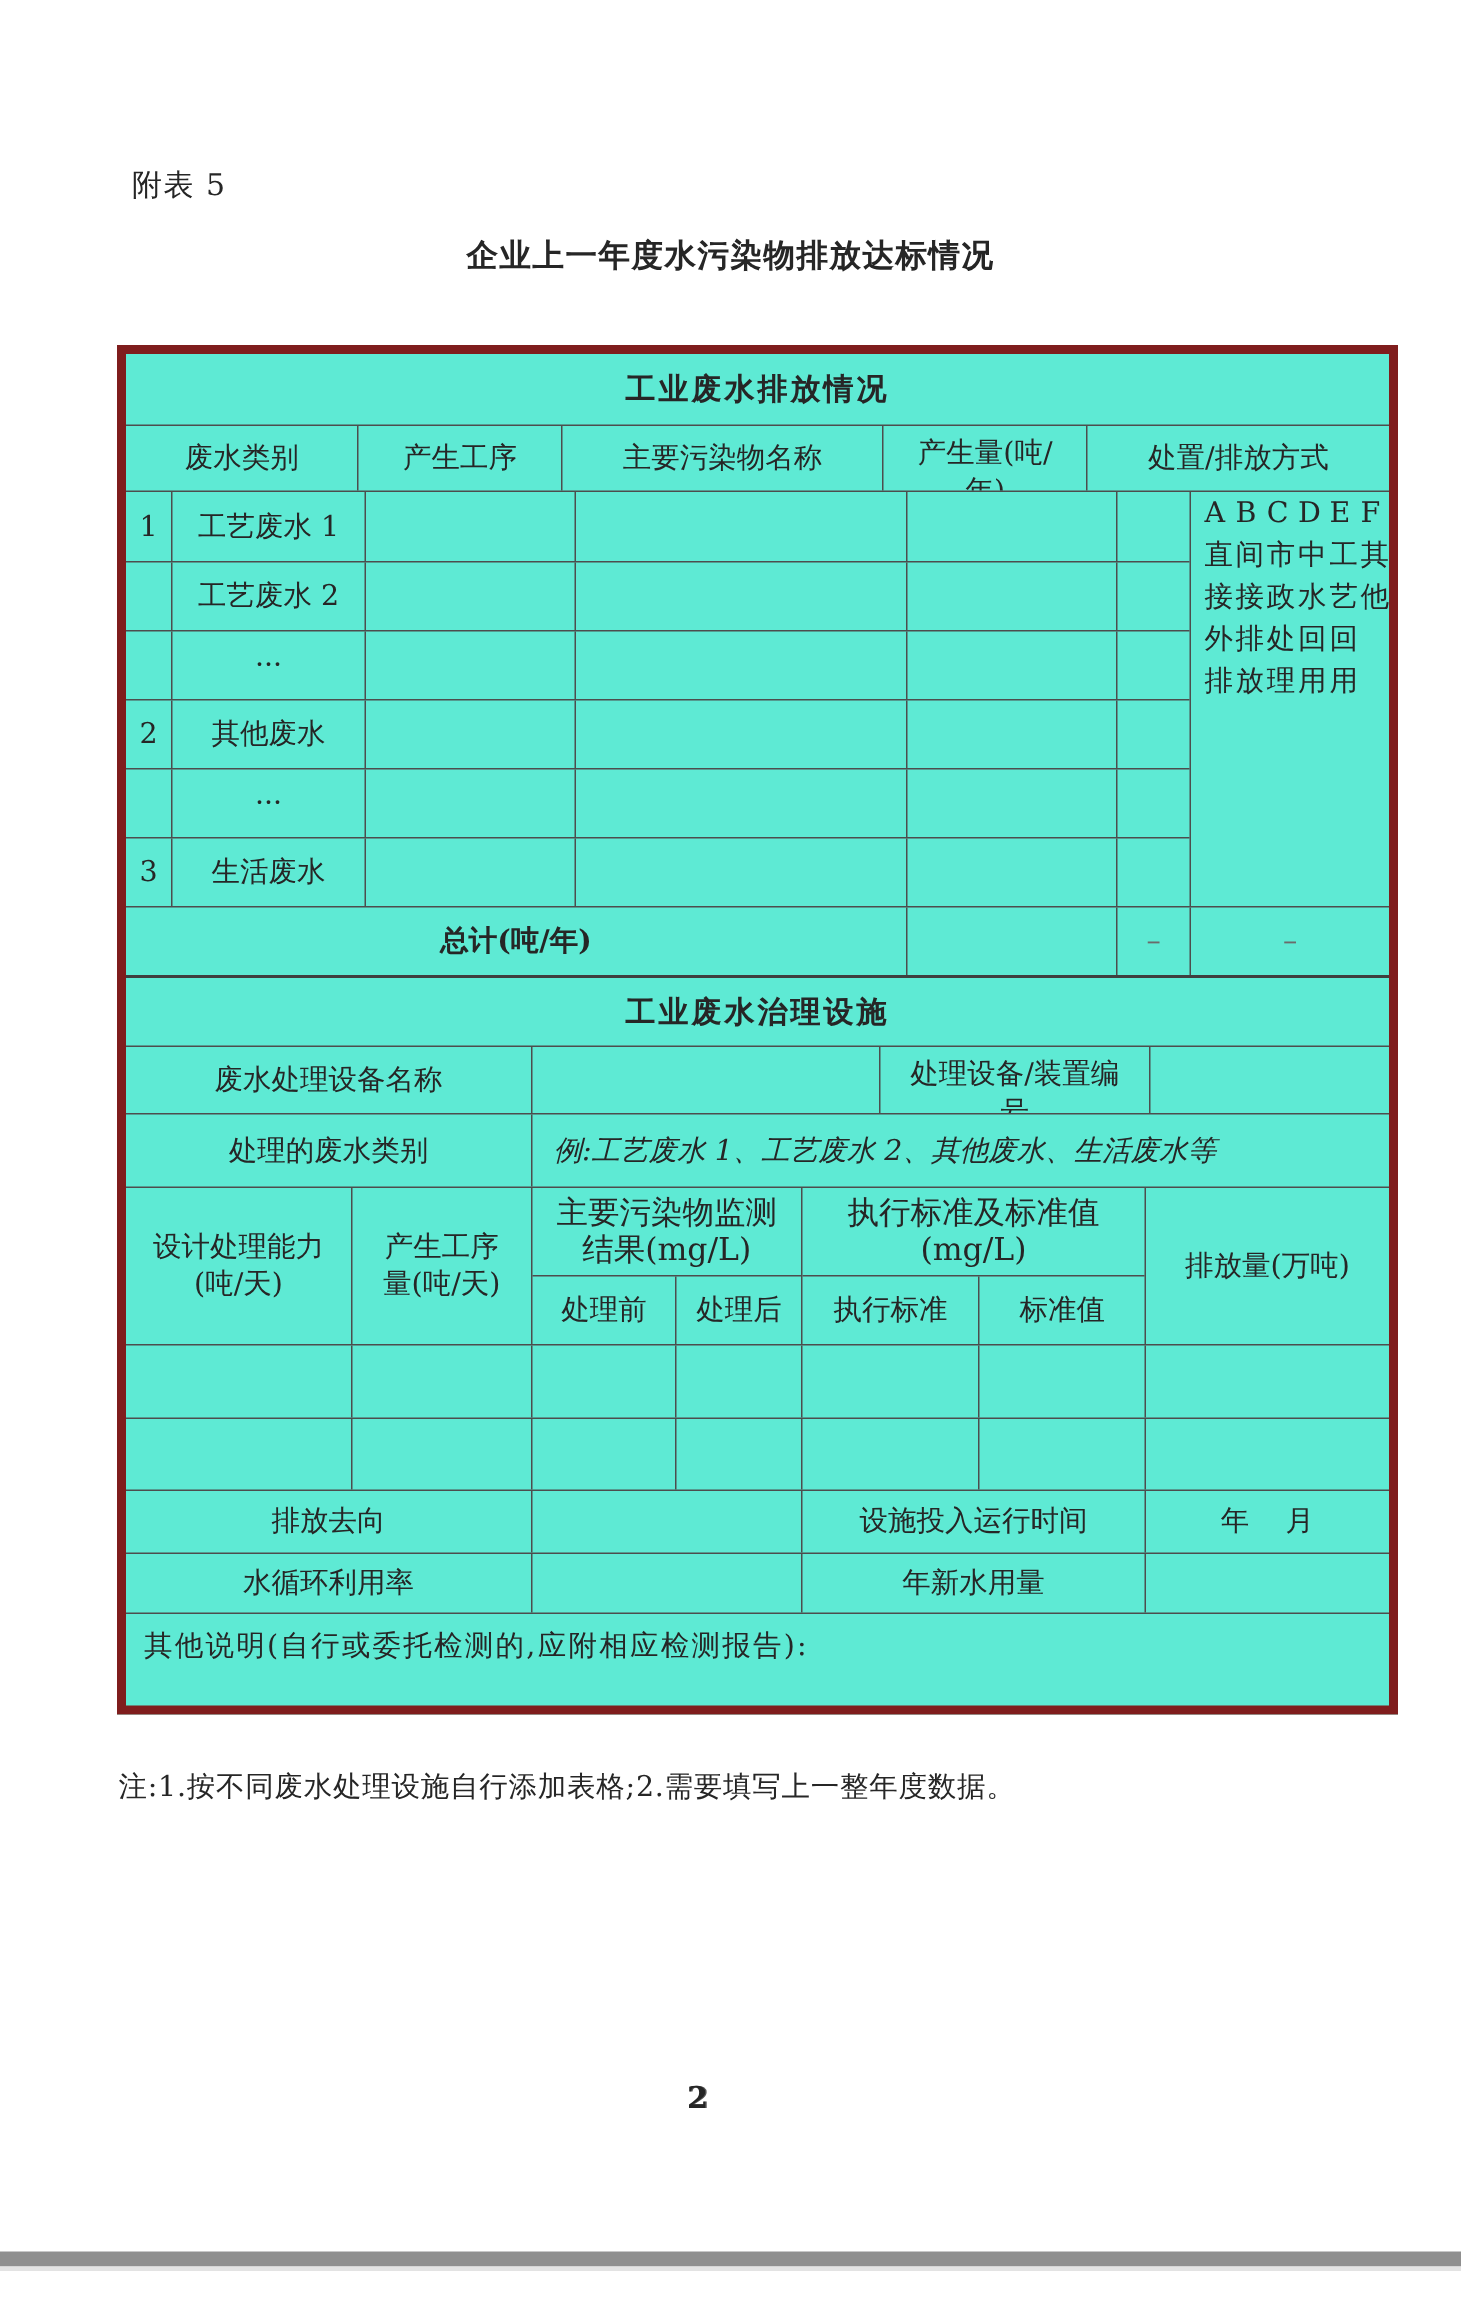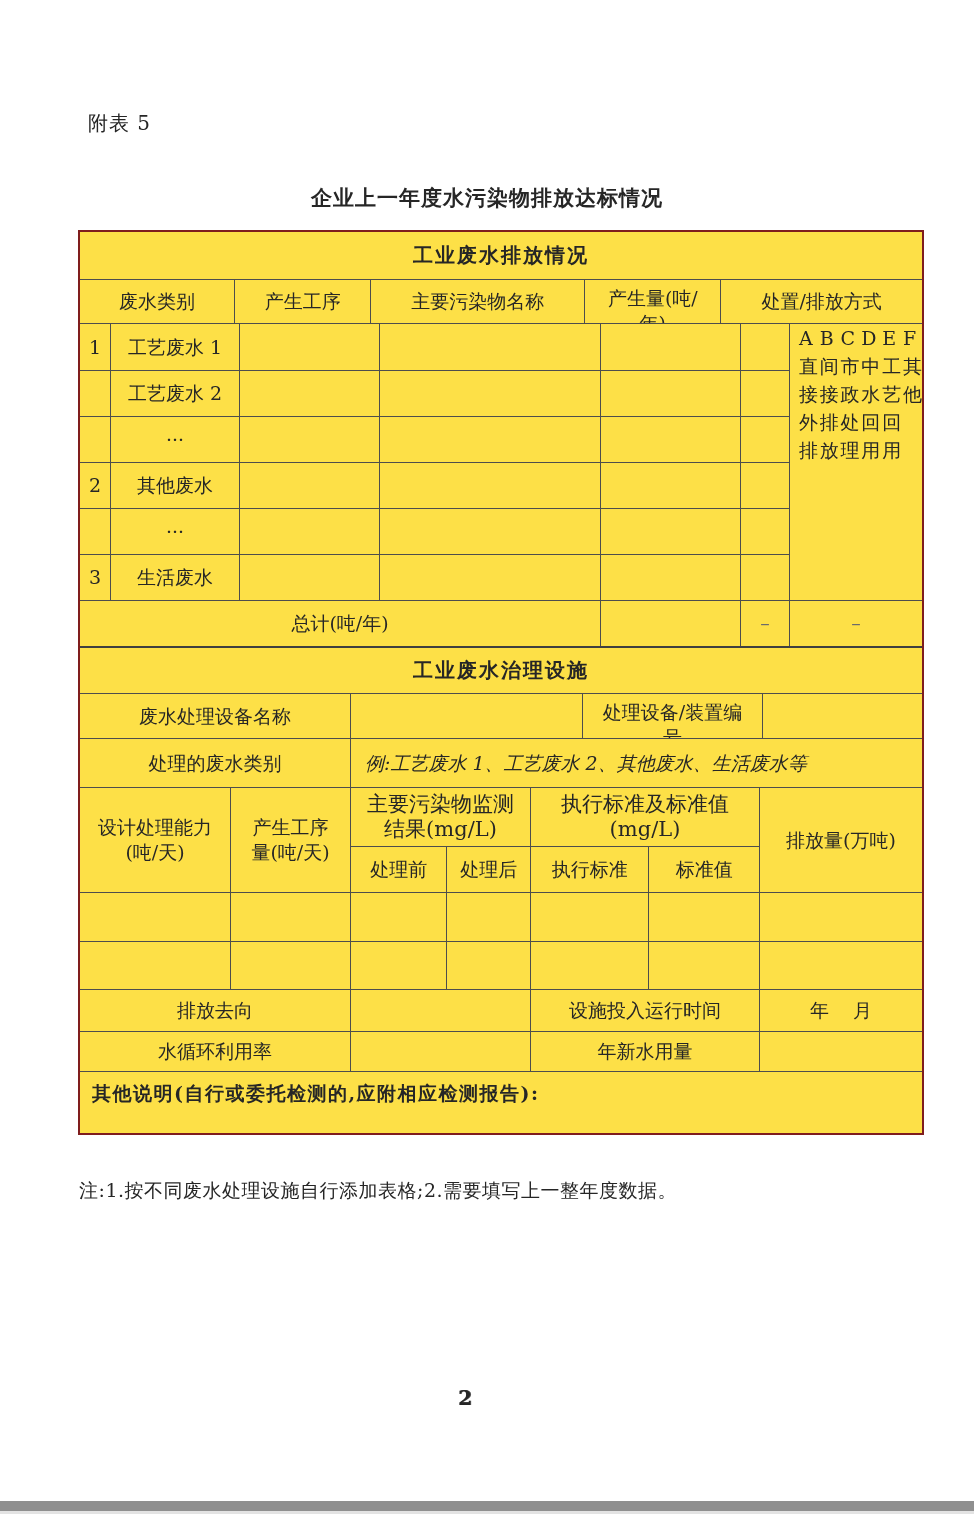"企业上一年度水污染物排放达标情况" .doc-title { top: 184px -> 156px }
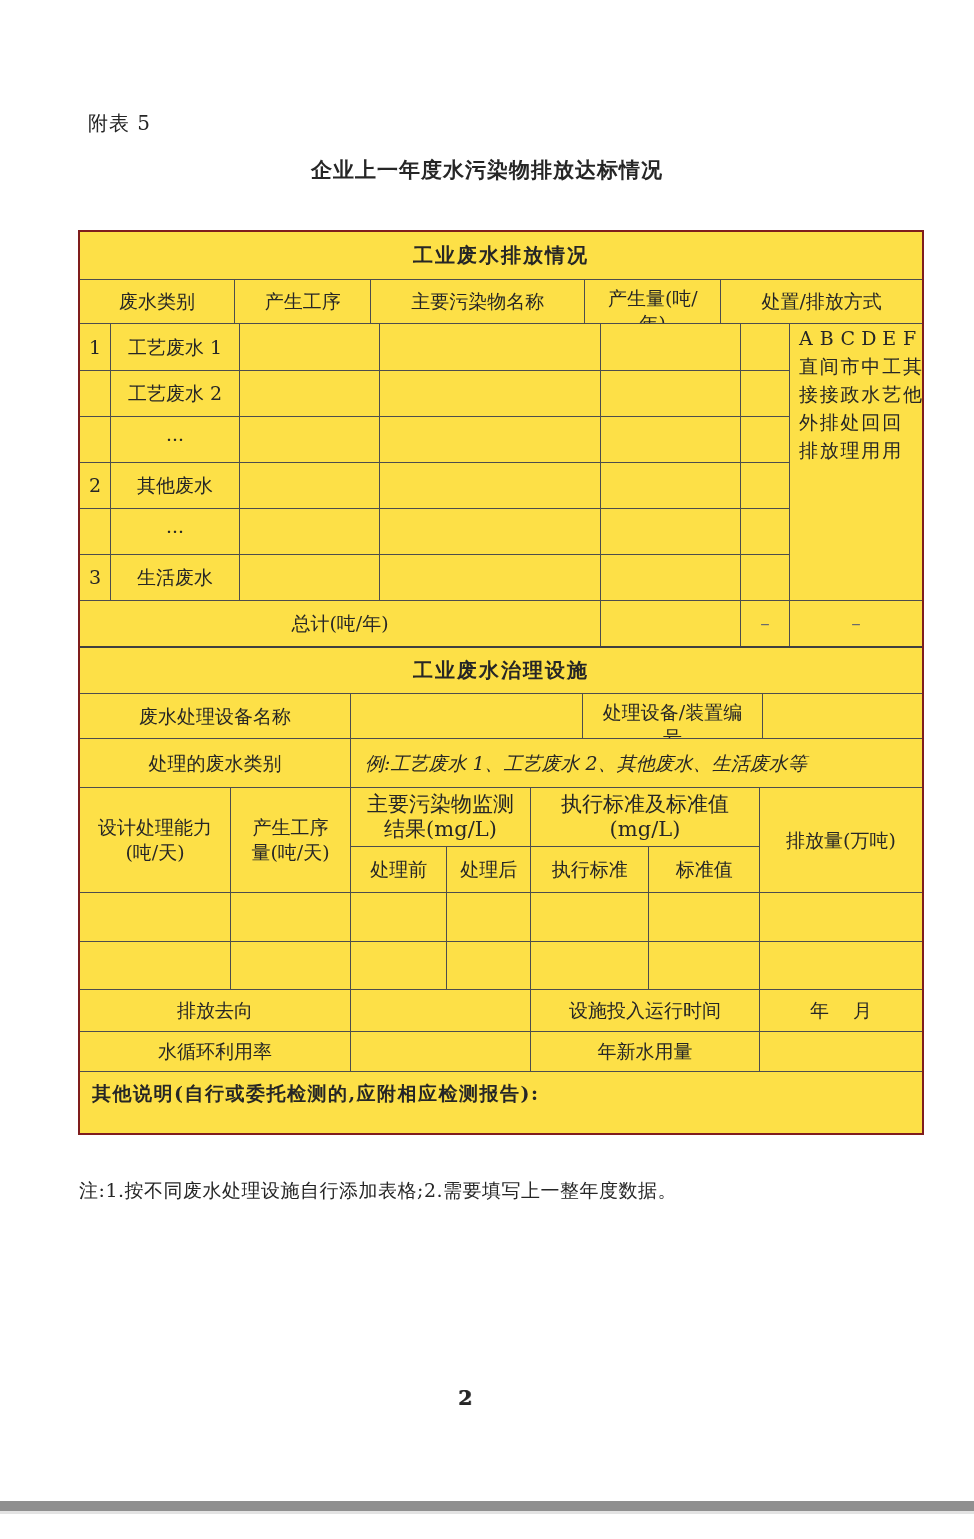"工业废水排放情况" #main-table { background: #fde047 -> #5eead4; border: 2px solid #7f1d1d -> 6px solid #7f1d1d }
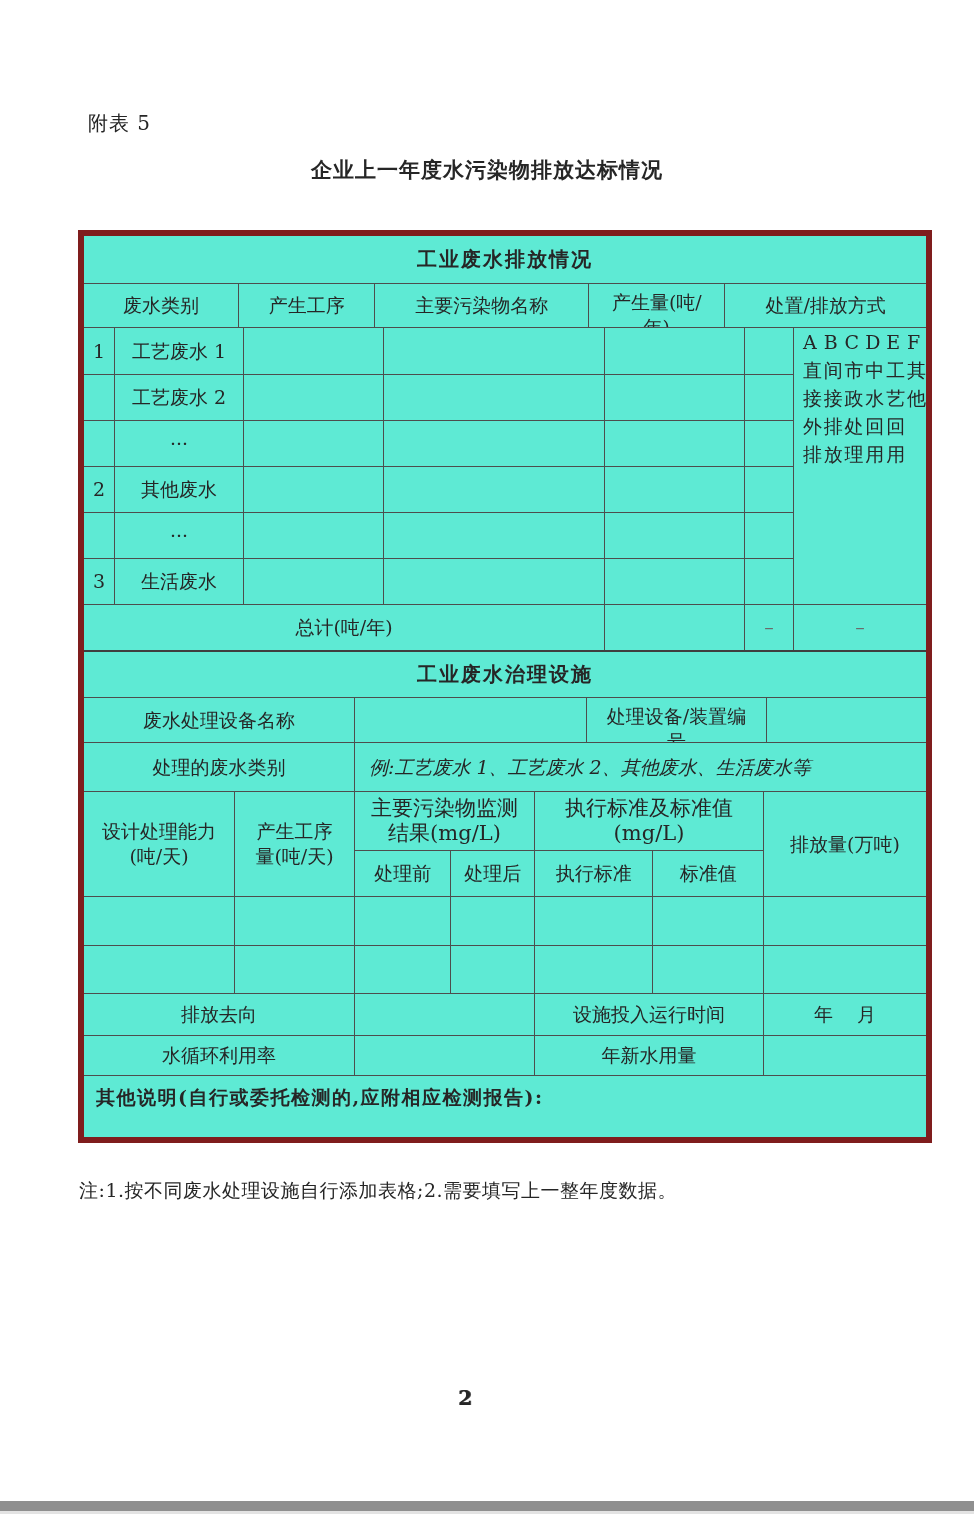"总计(吨/年)" .w520 { font-weight: none -> bold }
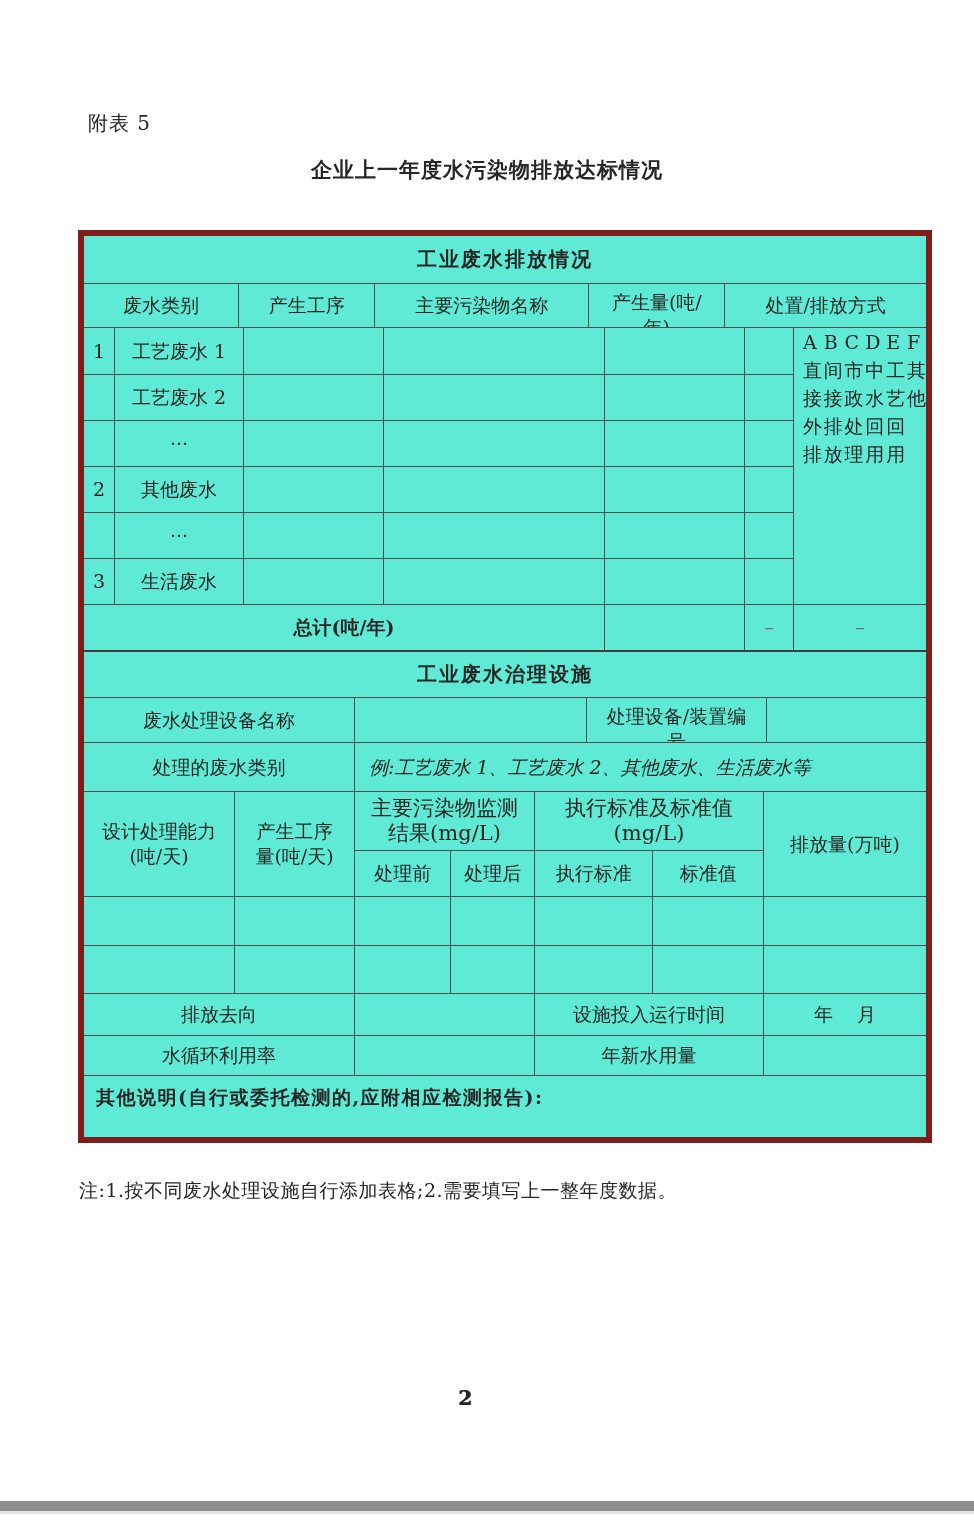"其他说明(自行或委托检测的,应附相应检测报告):" .b14 { font-weight: bold -> none }
